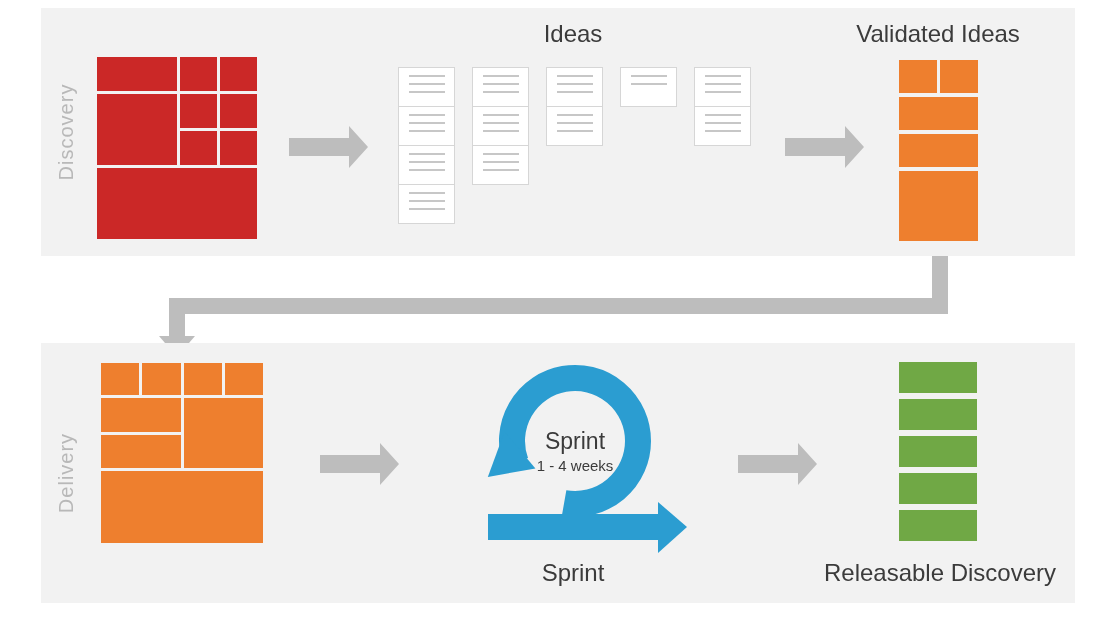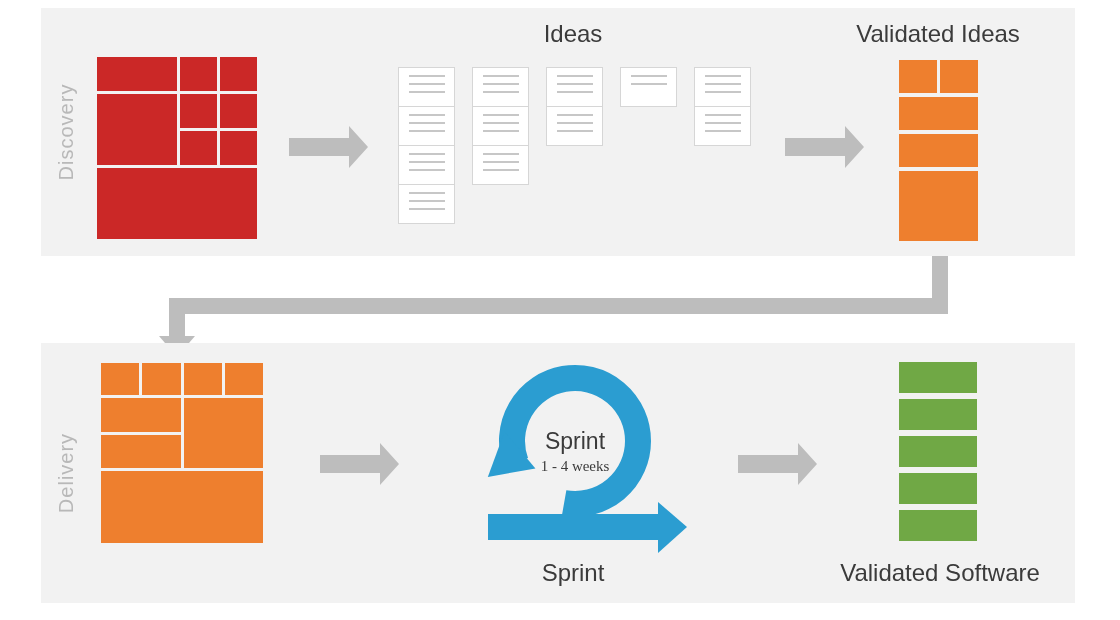"1 - 4 weeks" .sprint-sub { font-family: Liberation Serif, serif -> none }
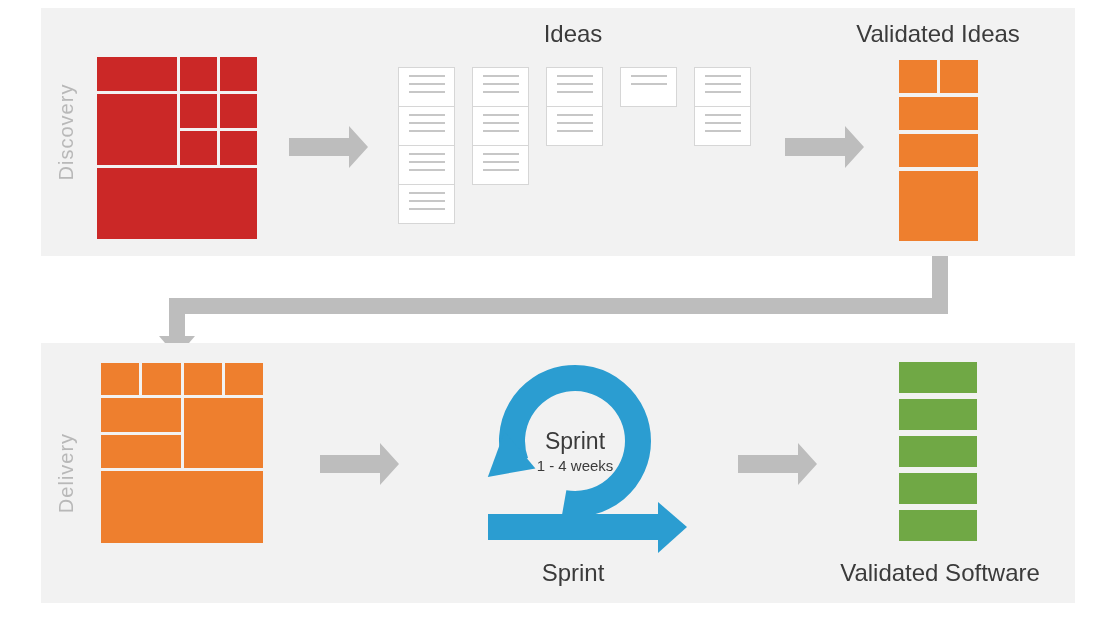"Validated Software" h2.band-title { text: Validated Software -> Releasable Discovery }
